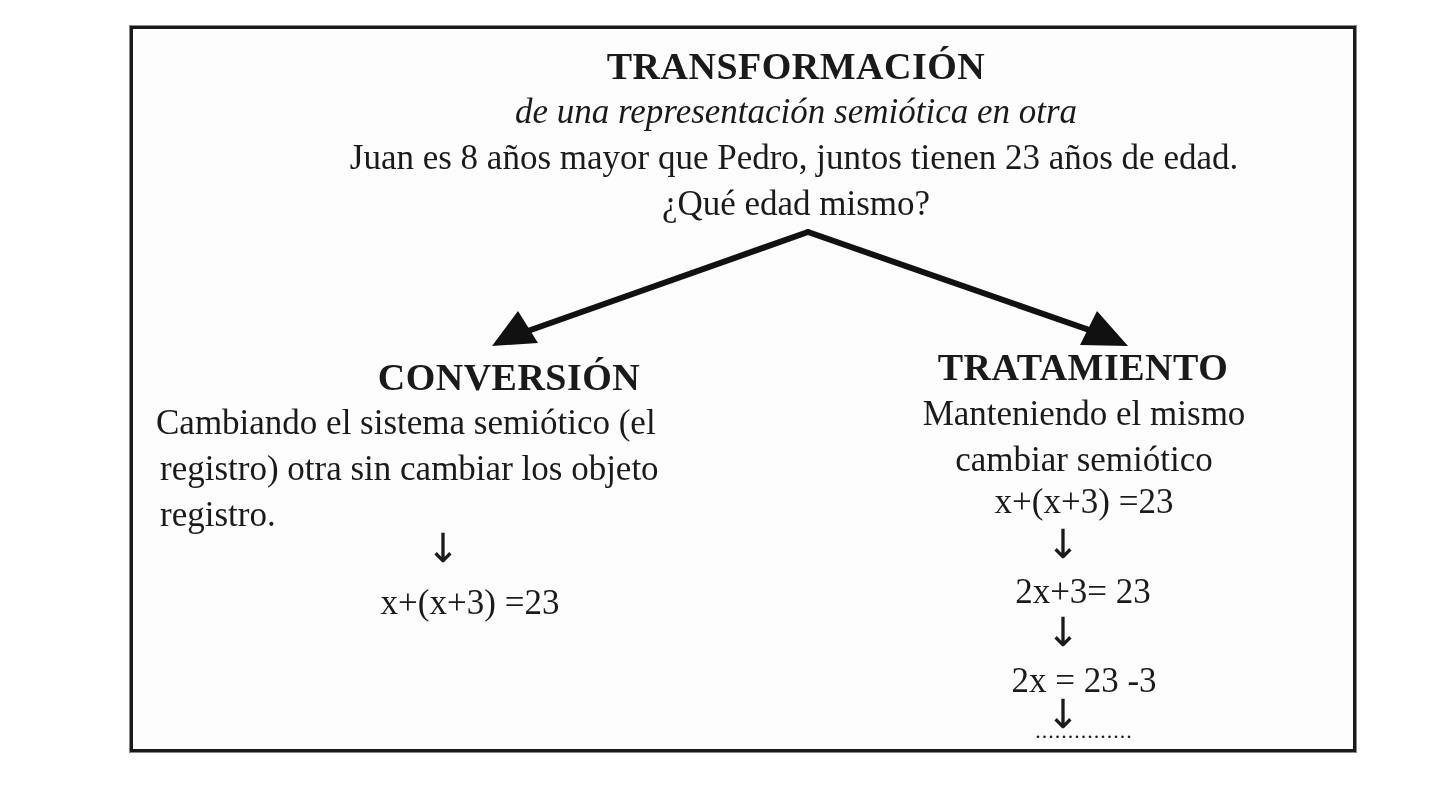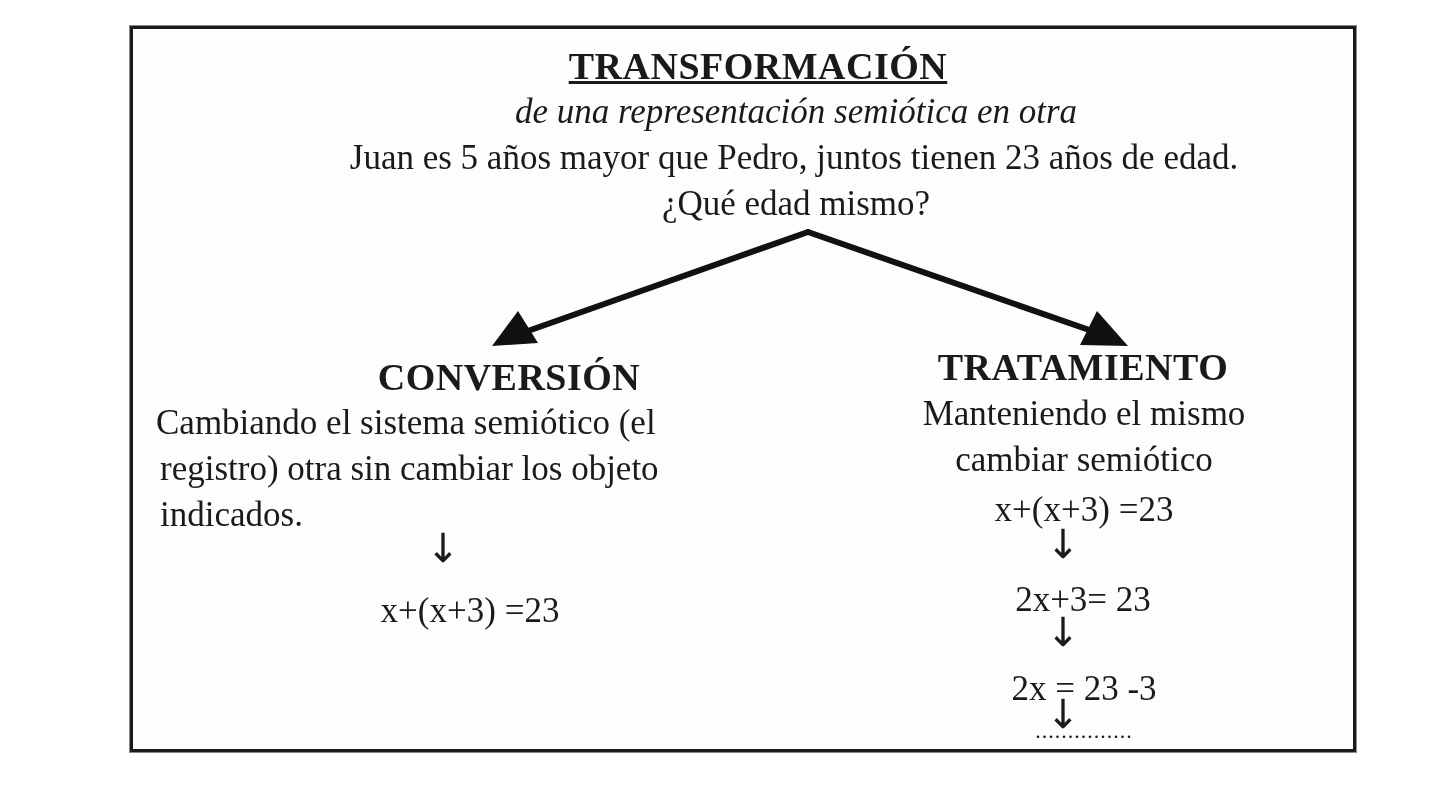"TRANSFORMACIÓN" div.abs { left: 758px -> 796px; text-decoration: underline -> none }
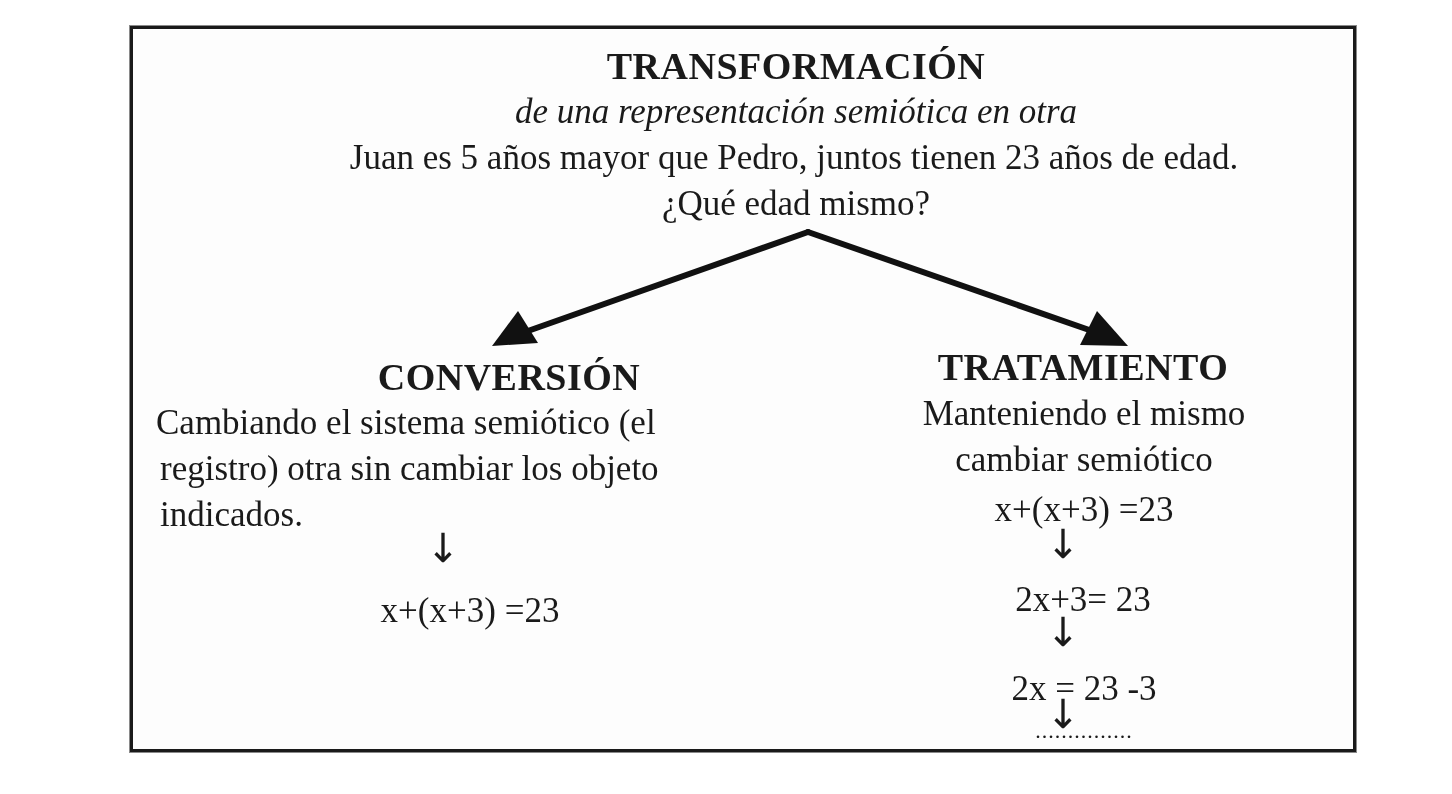"Juan es 5 años mayor" div.abs { text: 5 -> 8 }
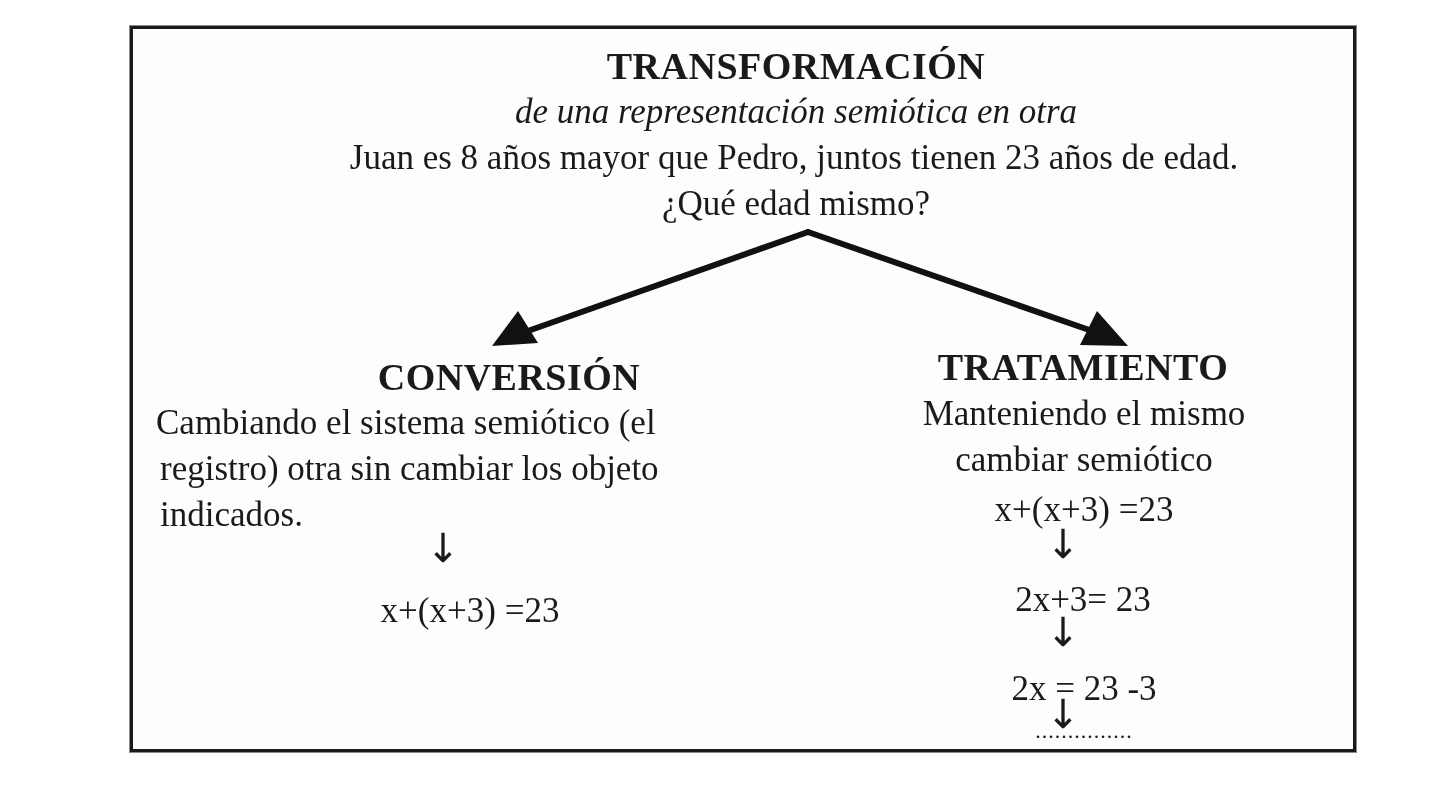"indicados." div.abs { text: indicados -> registro }
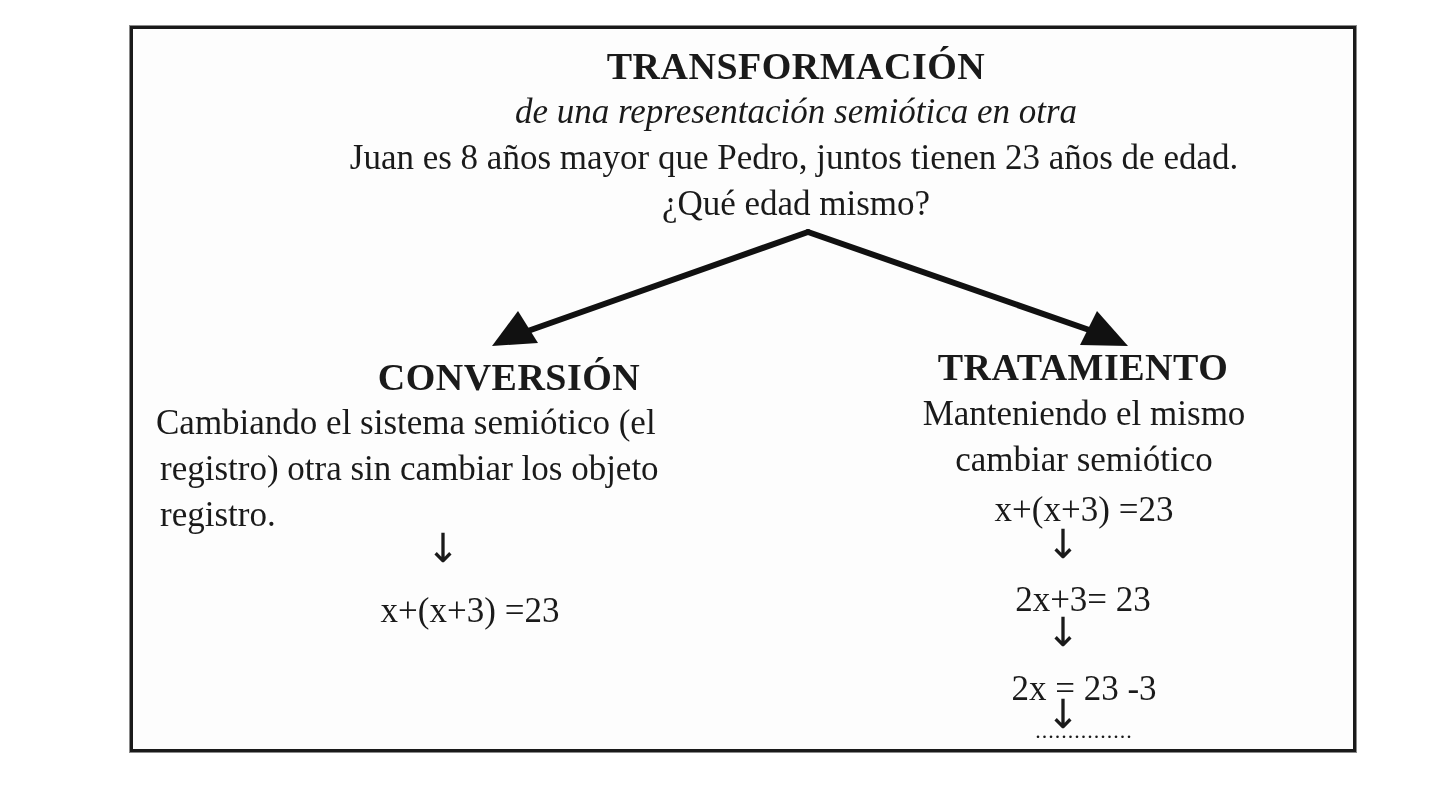"x+(x+3) =23" .eq { margin-top: 8px -> none }
